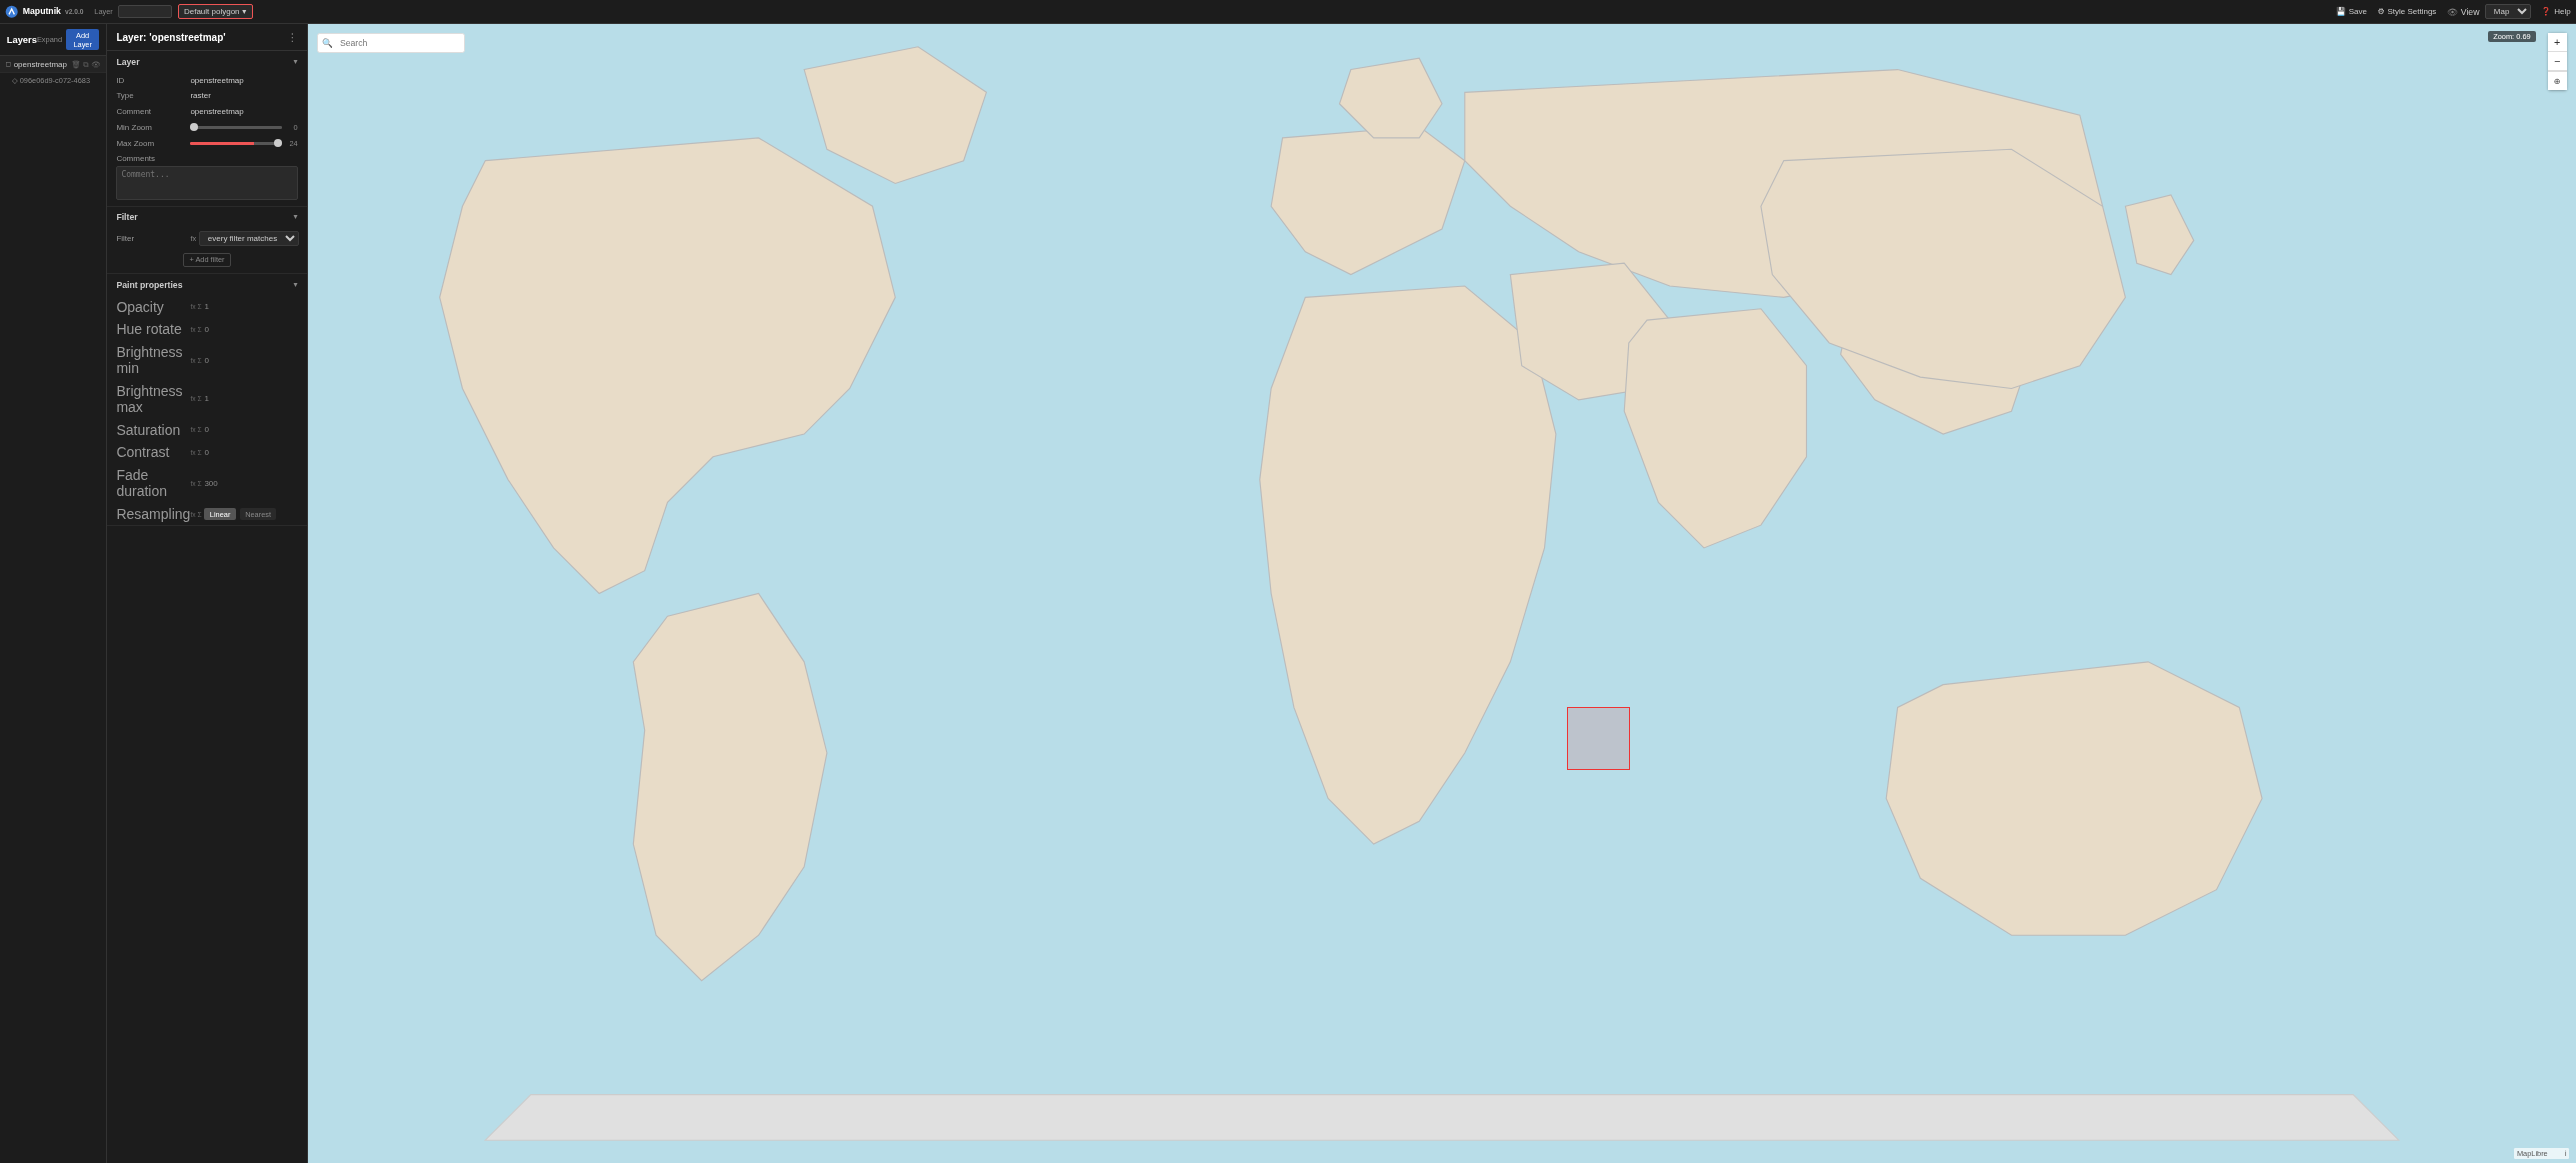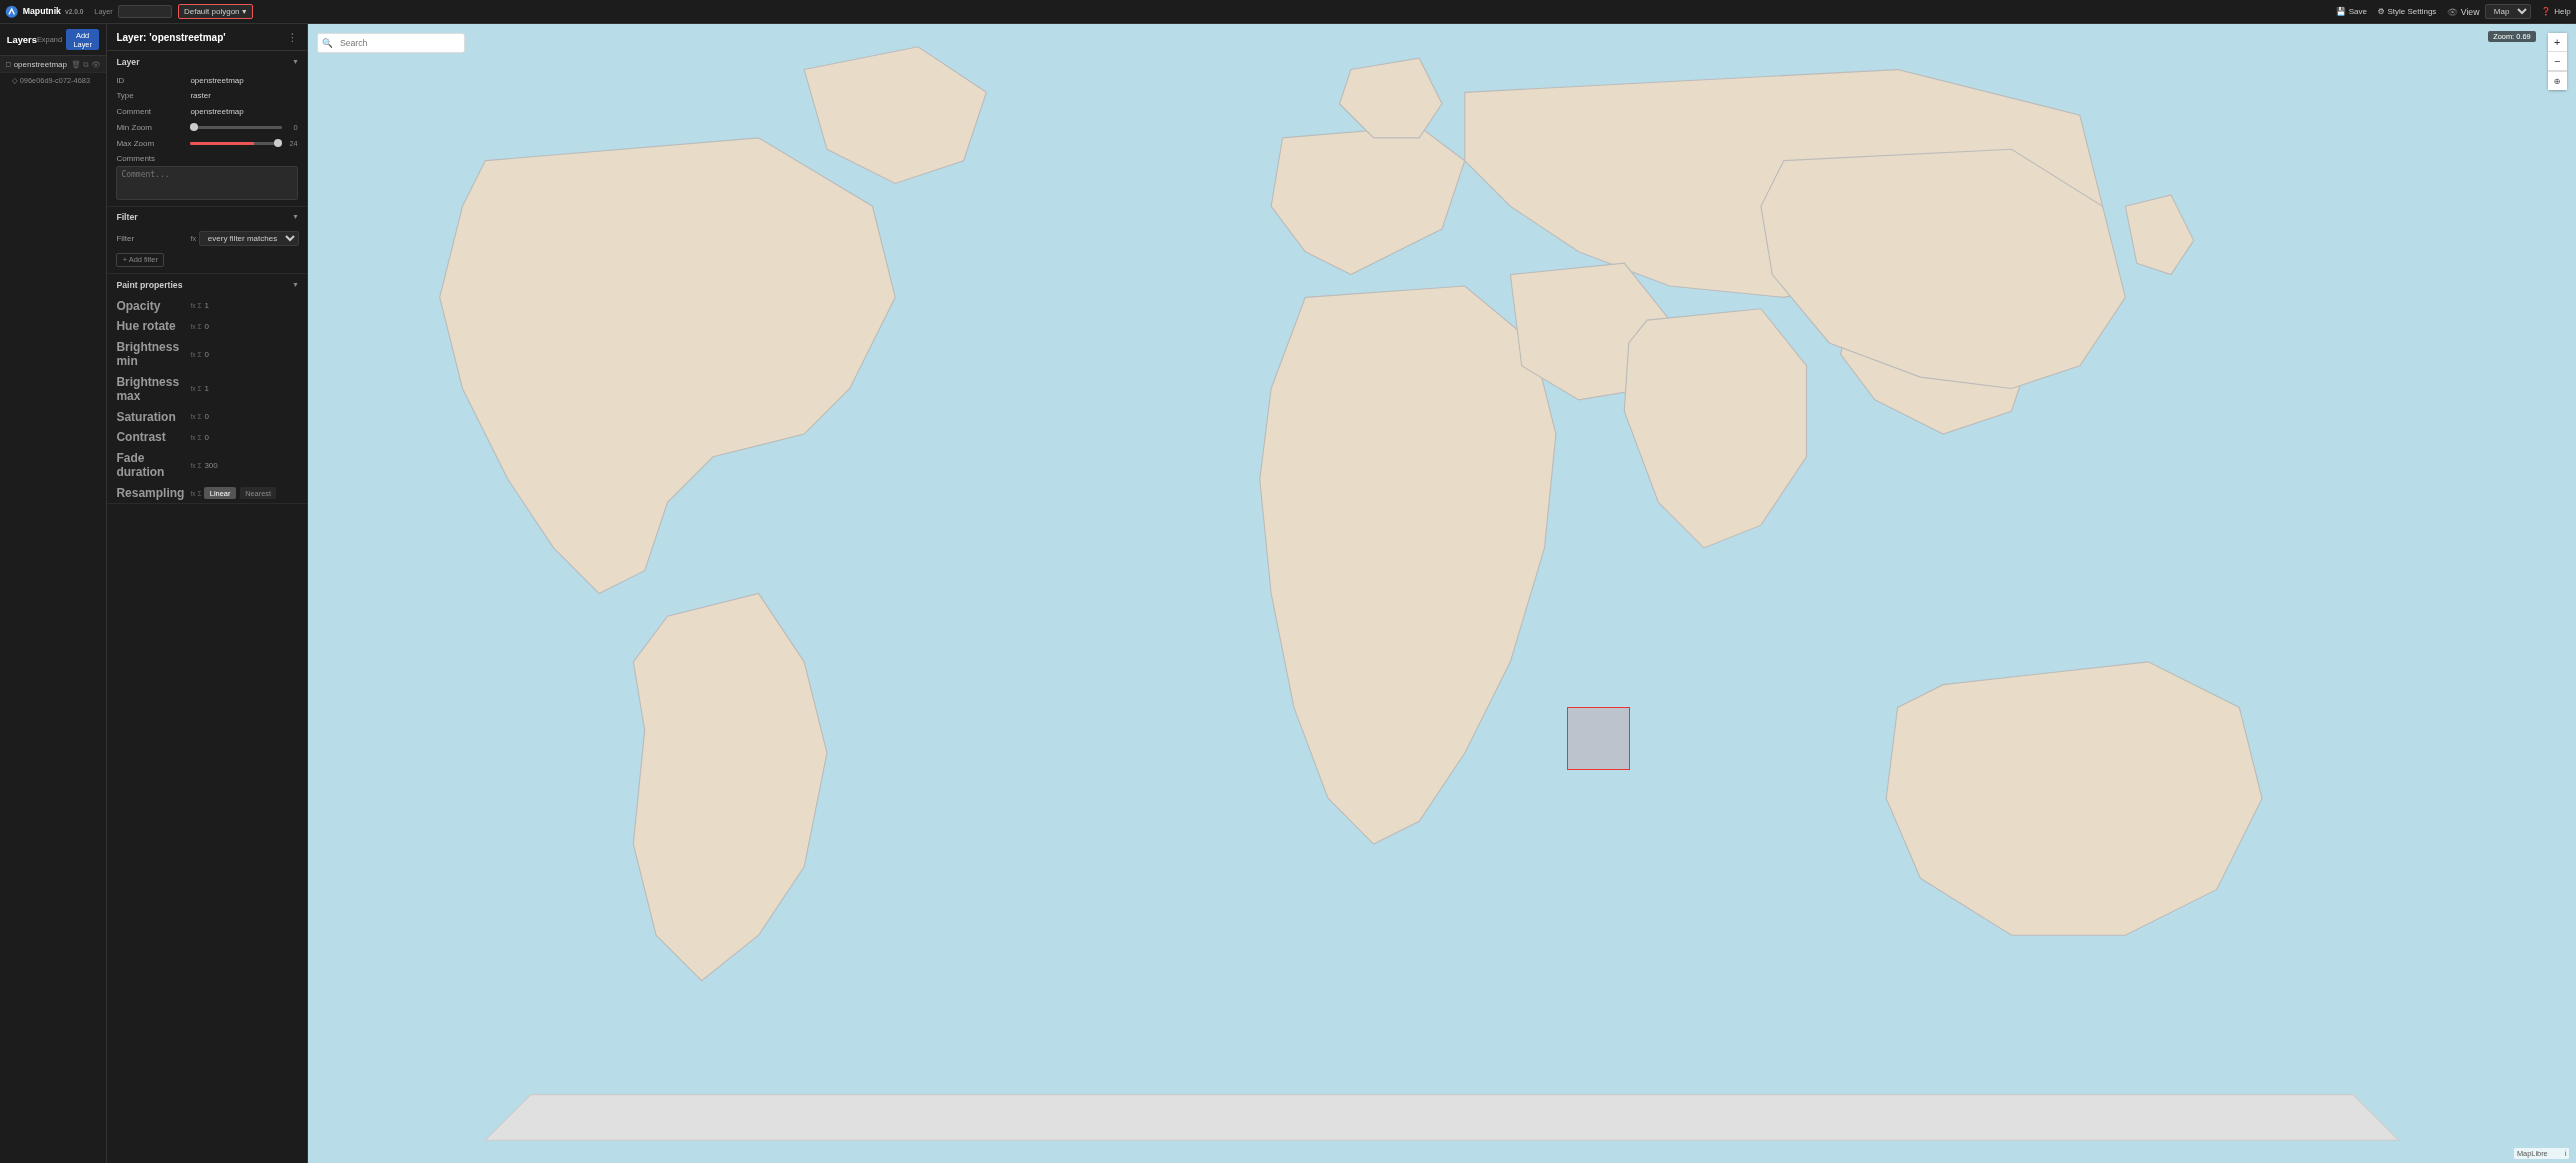"+ Add filter" .add-filter-row { justify-content: flex-start -> center }
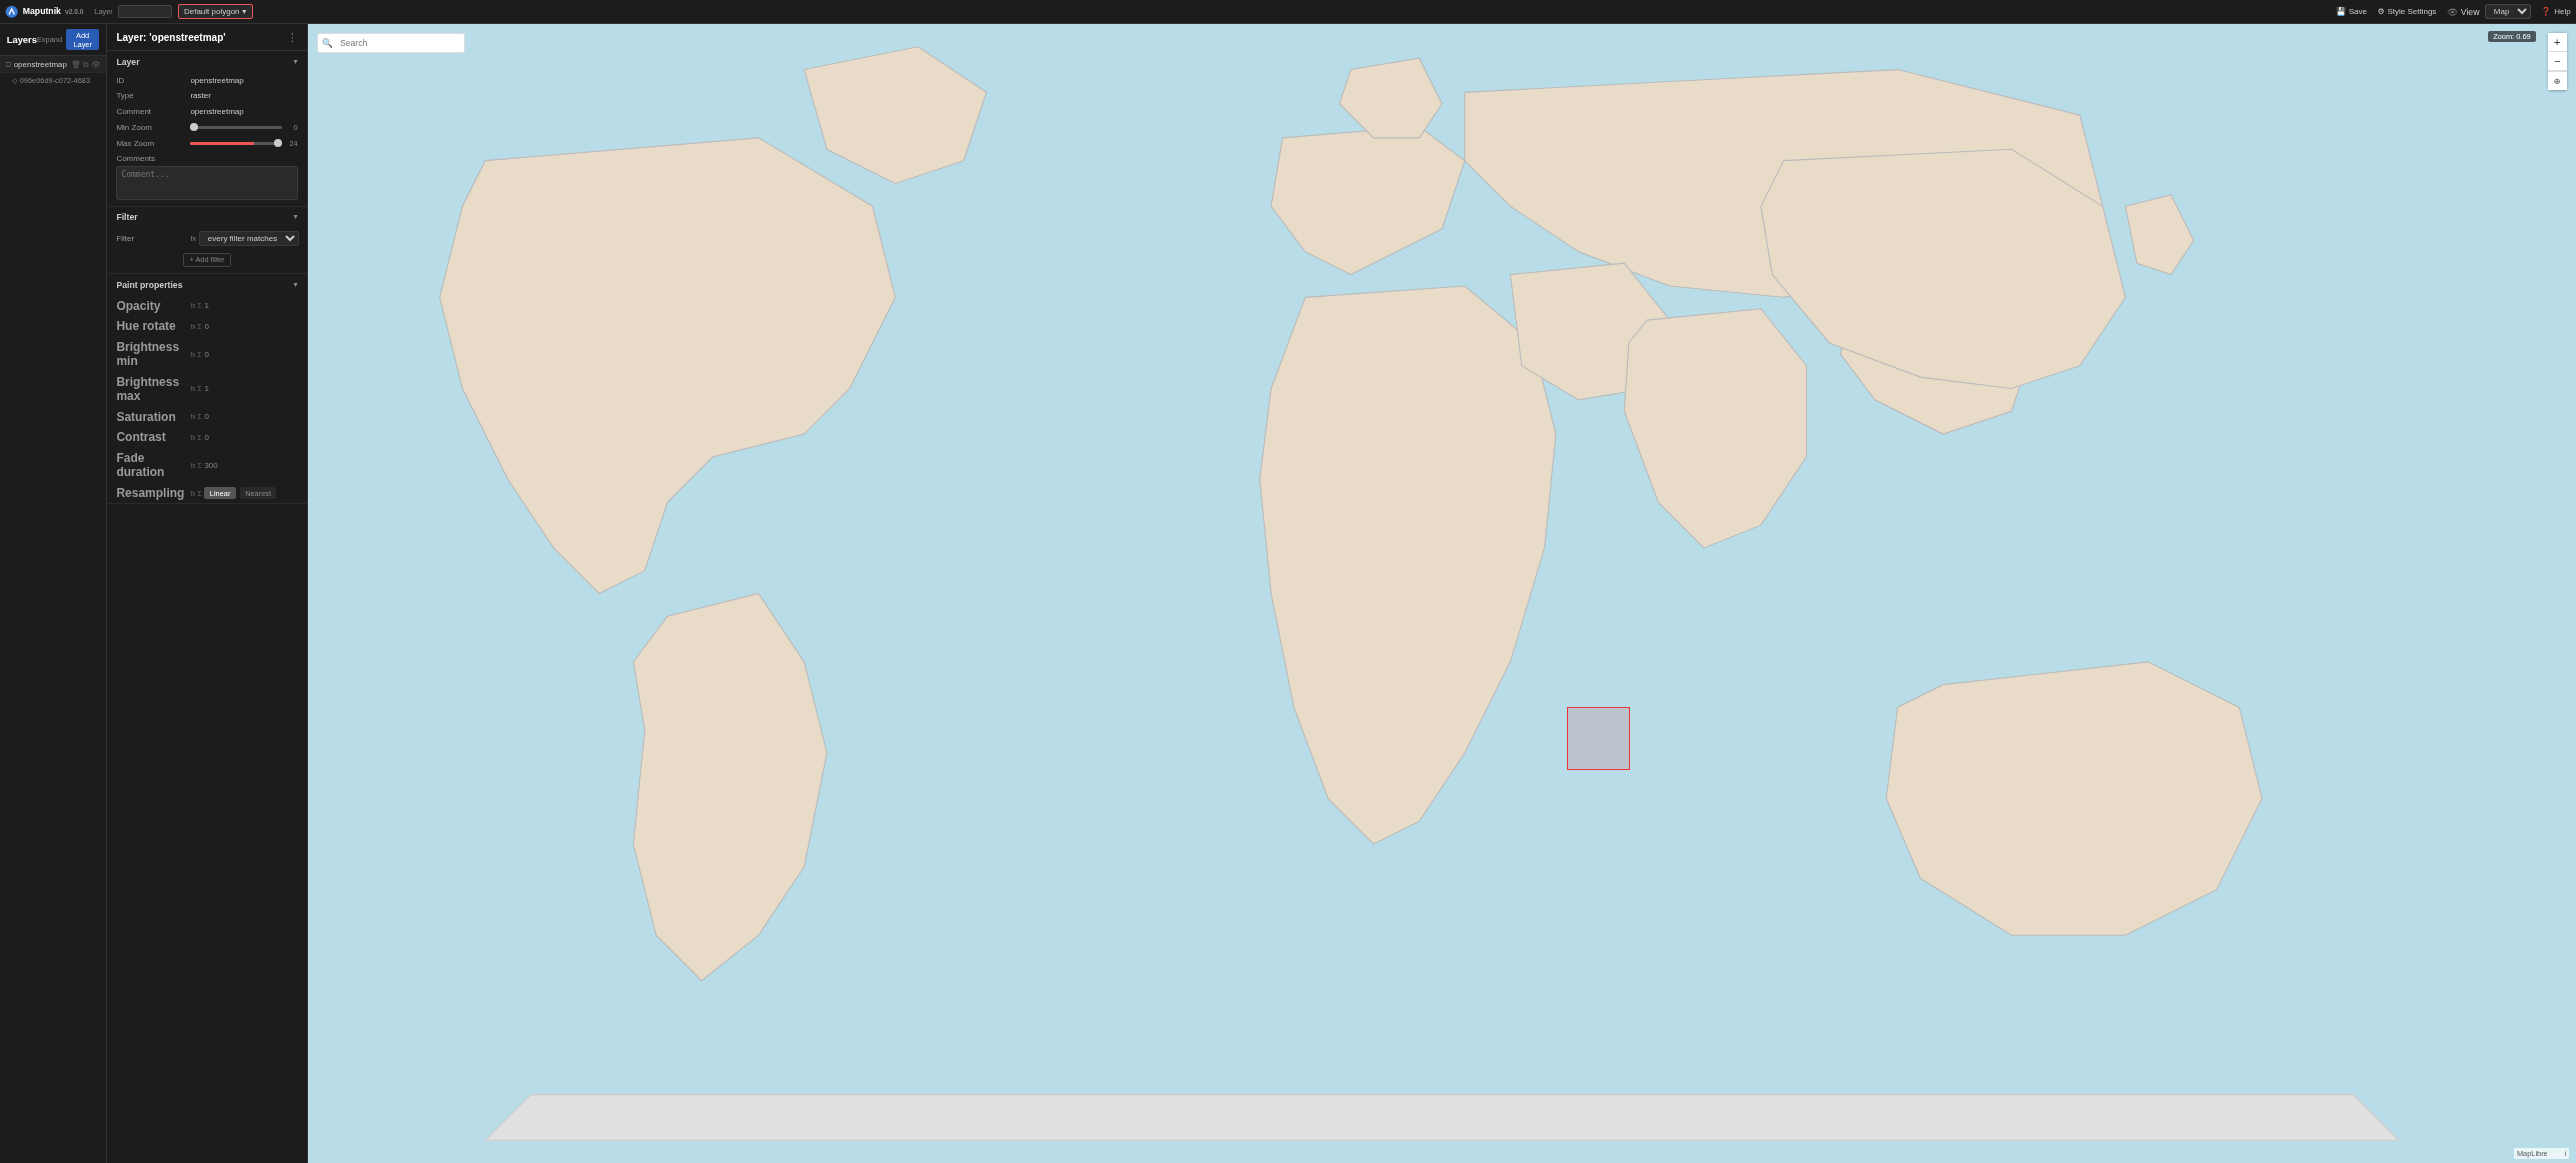"Opacity" .paint-label { font-size: 12px -> 14px; font-weight: bold -> none }
